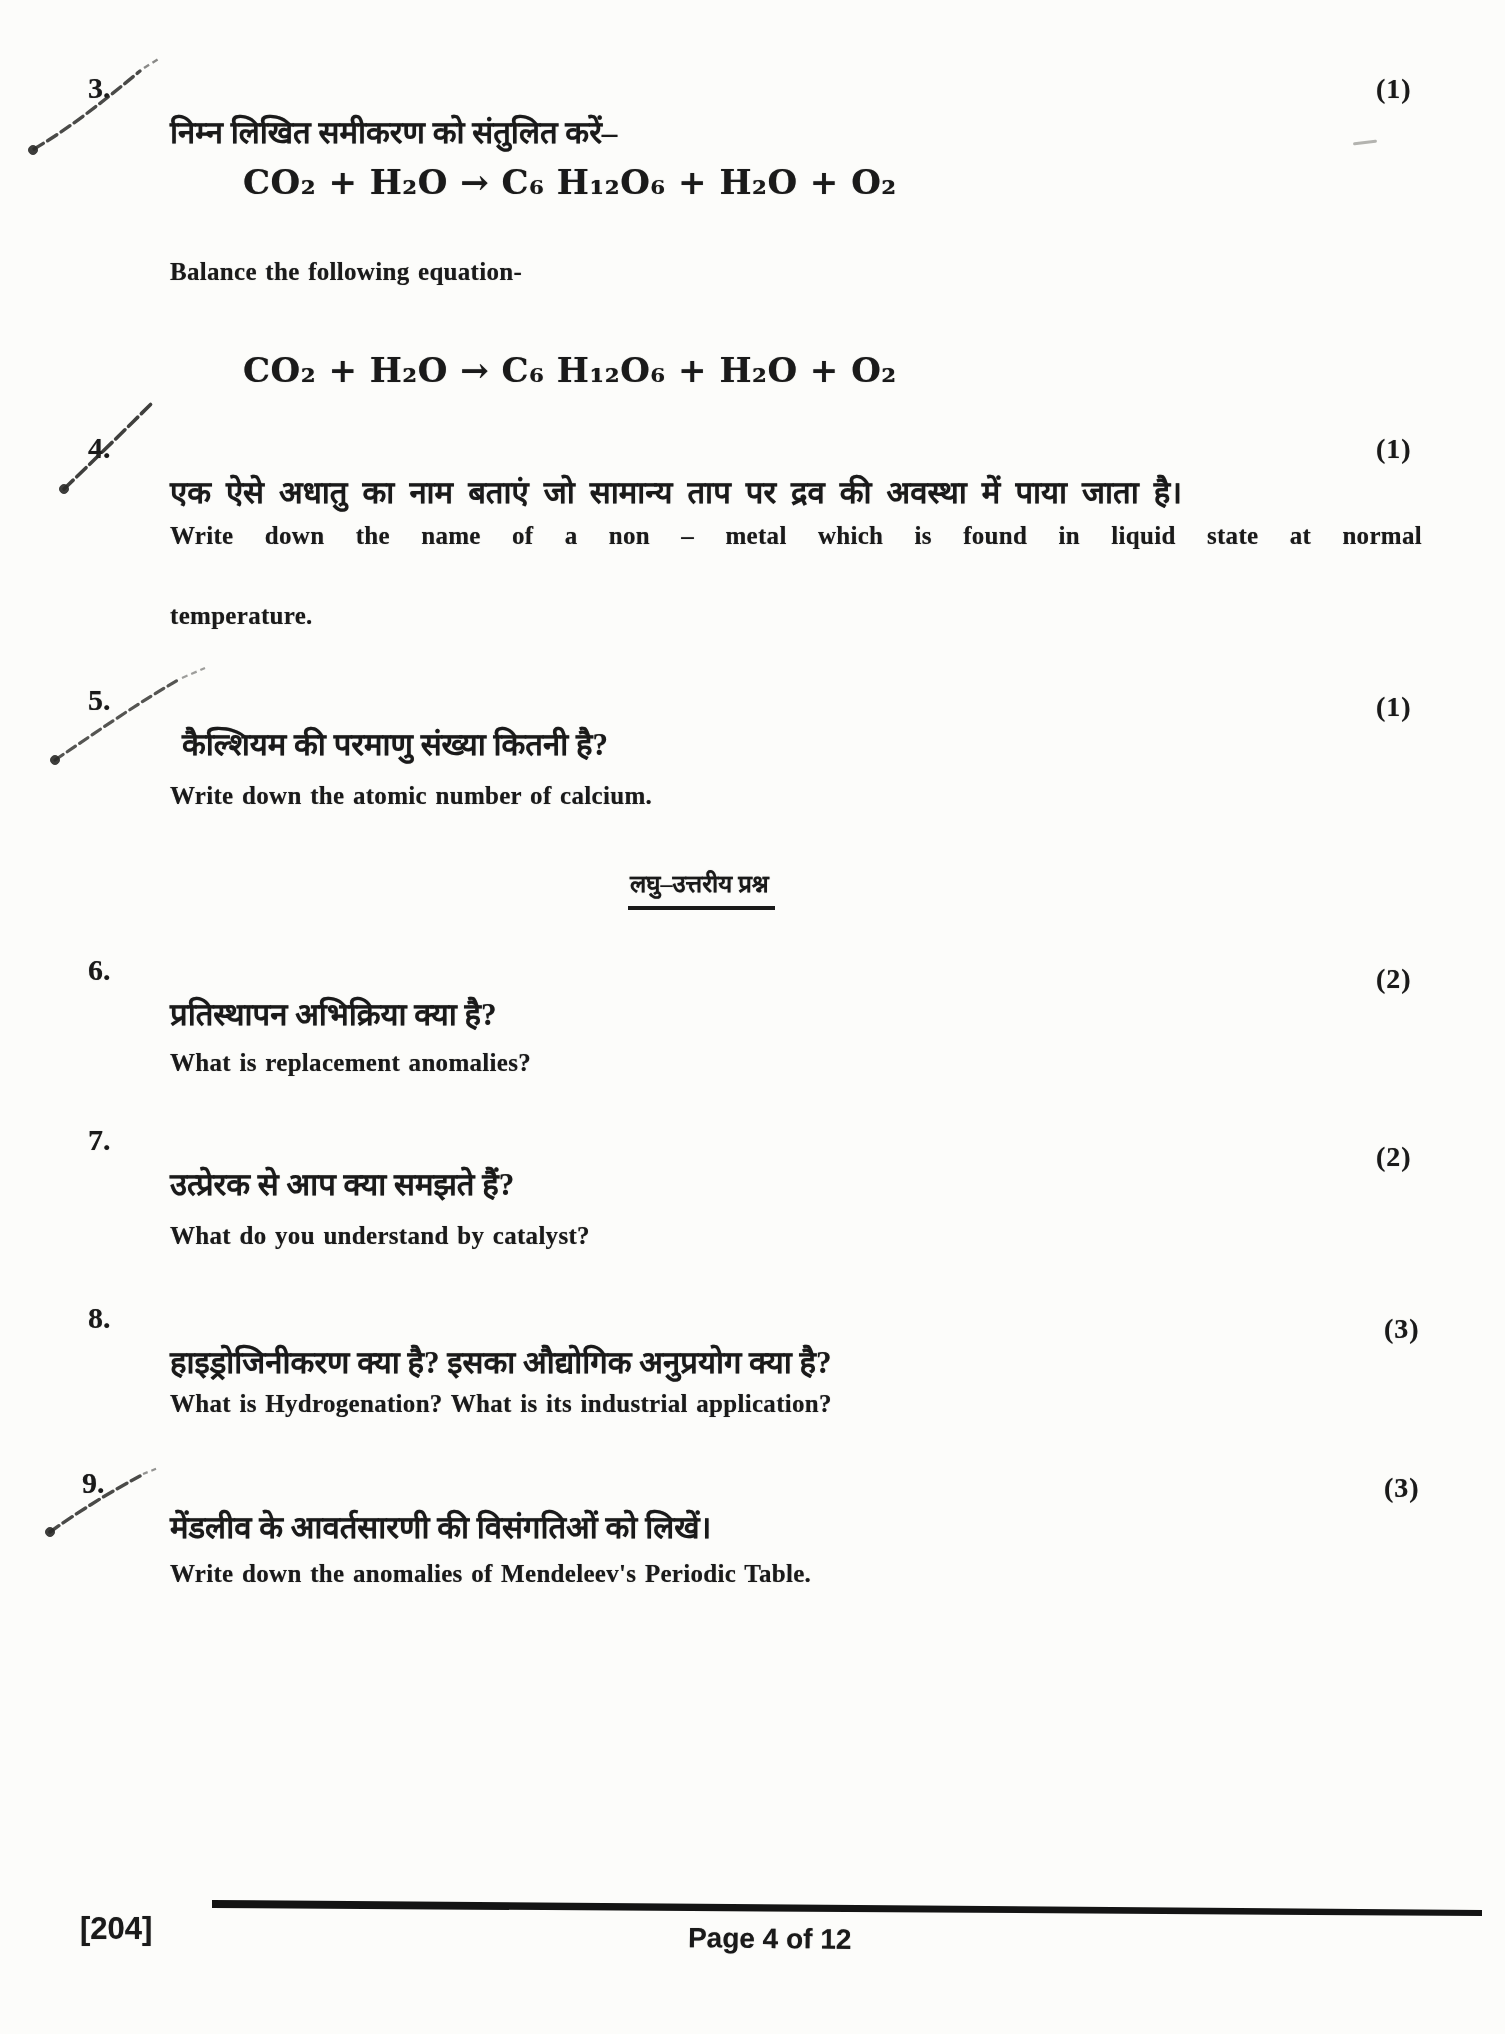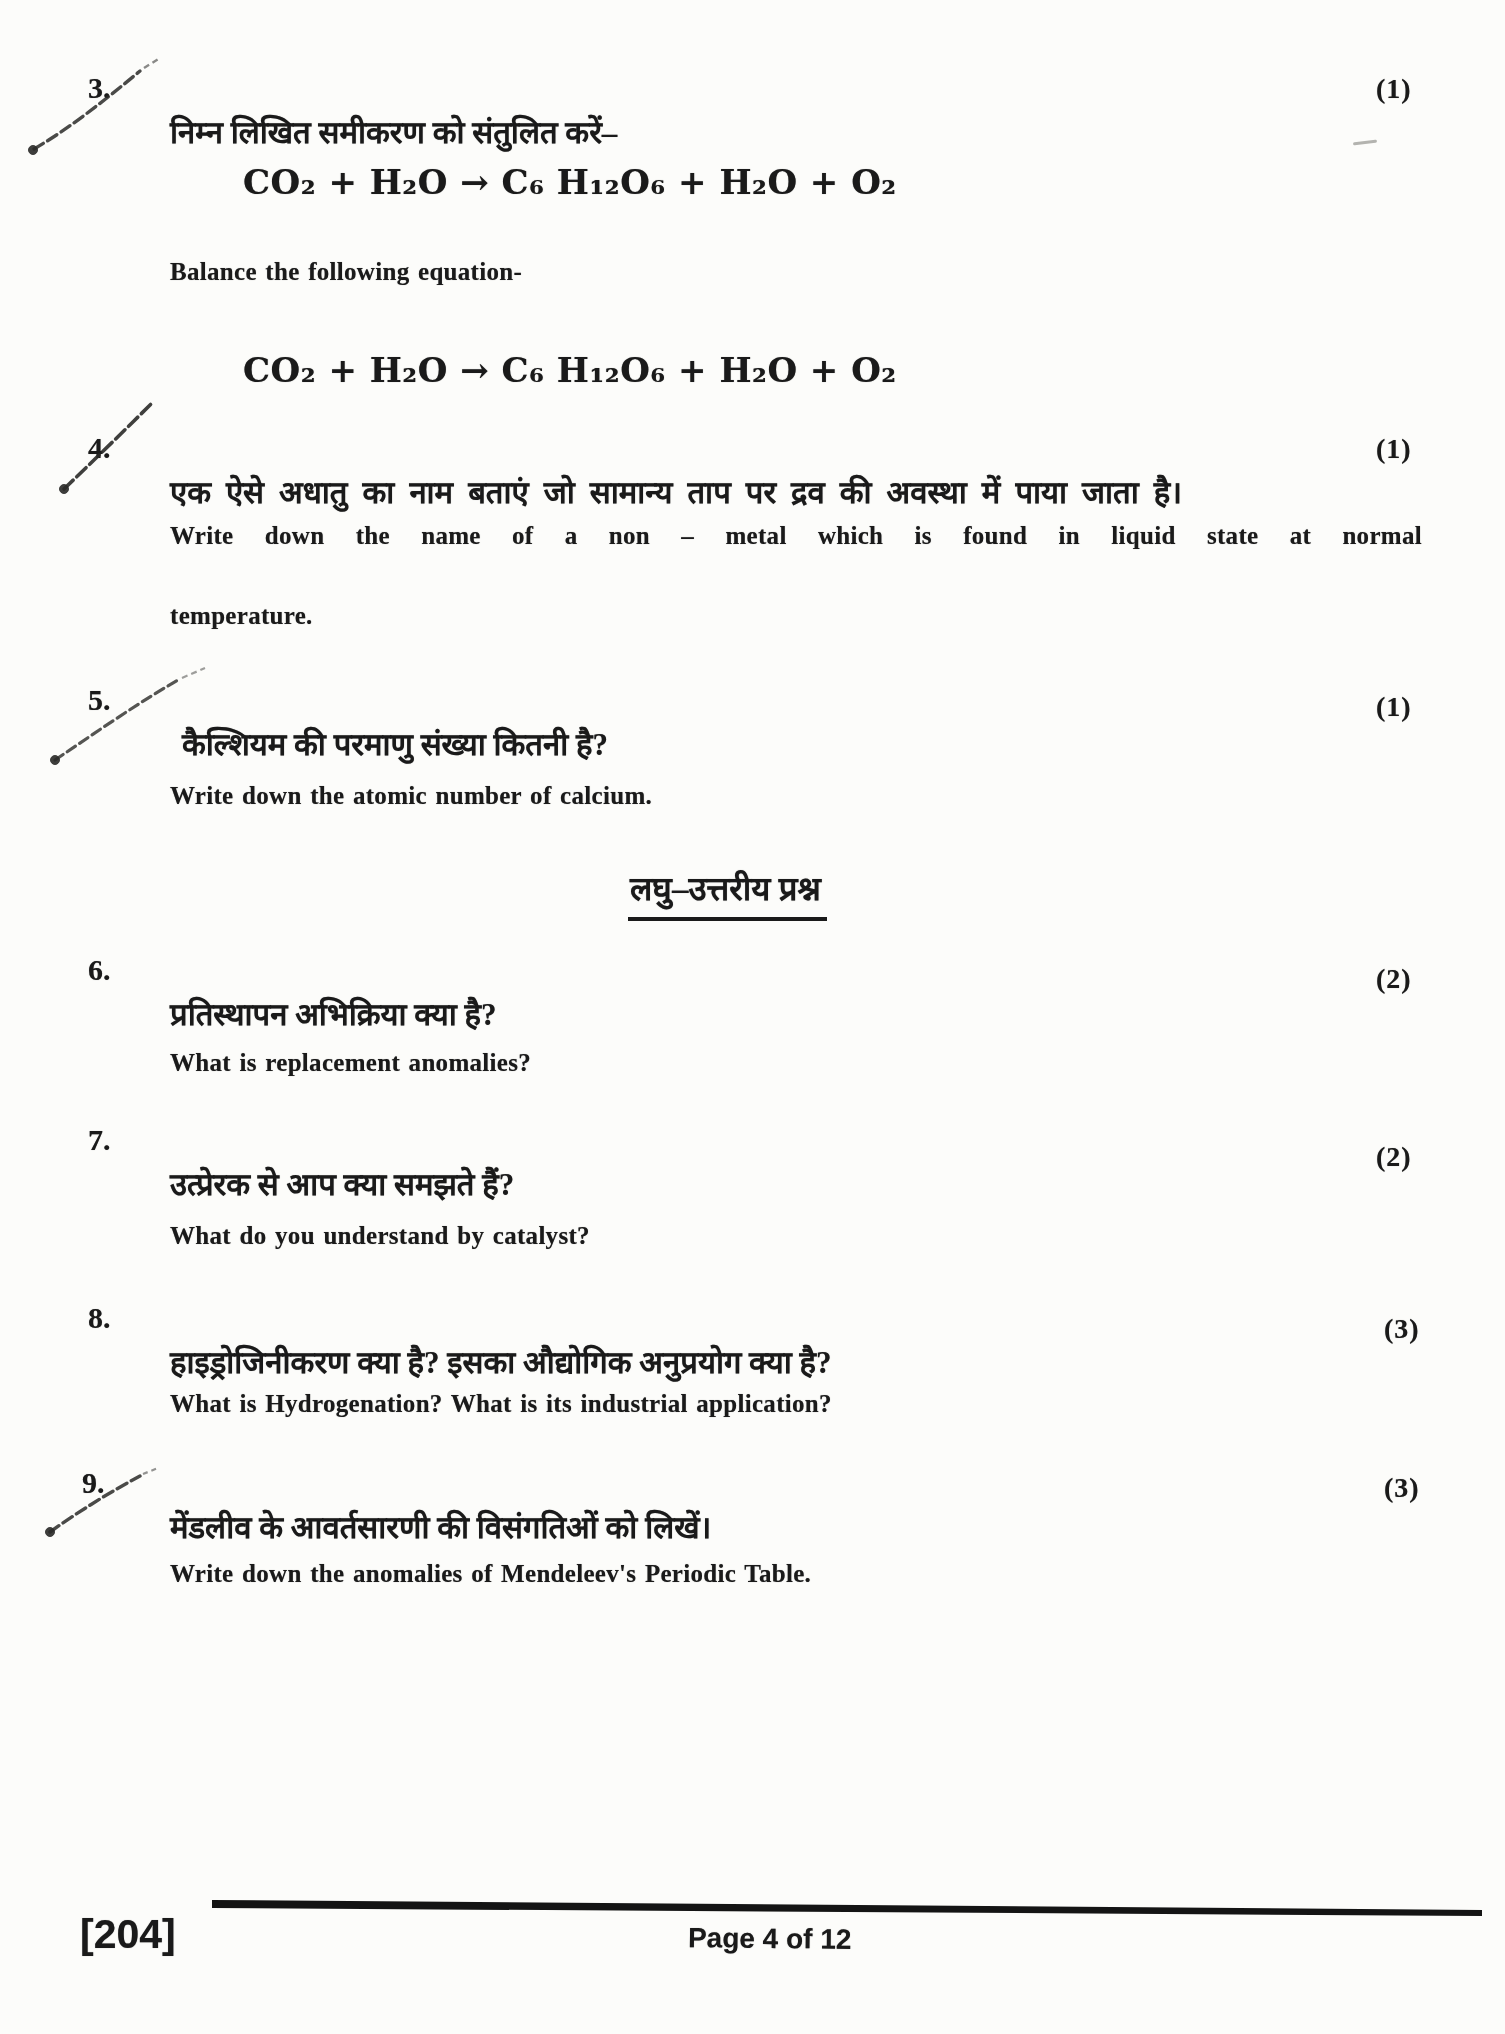"लघु–उत्तरीय प्रश्न" .heading { font-size: 33px -> 24px }
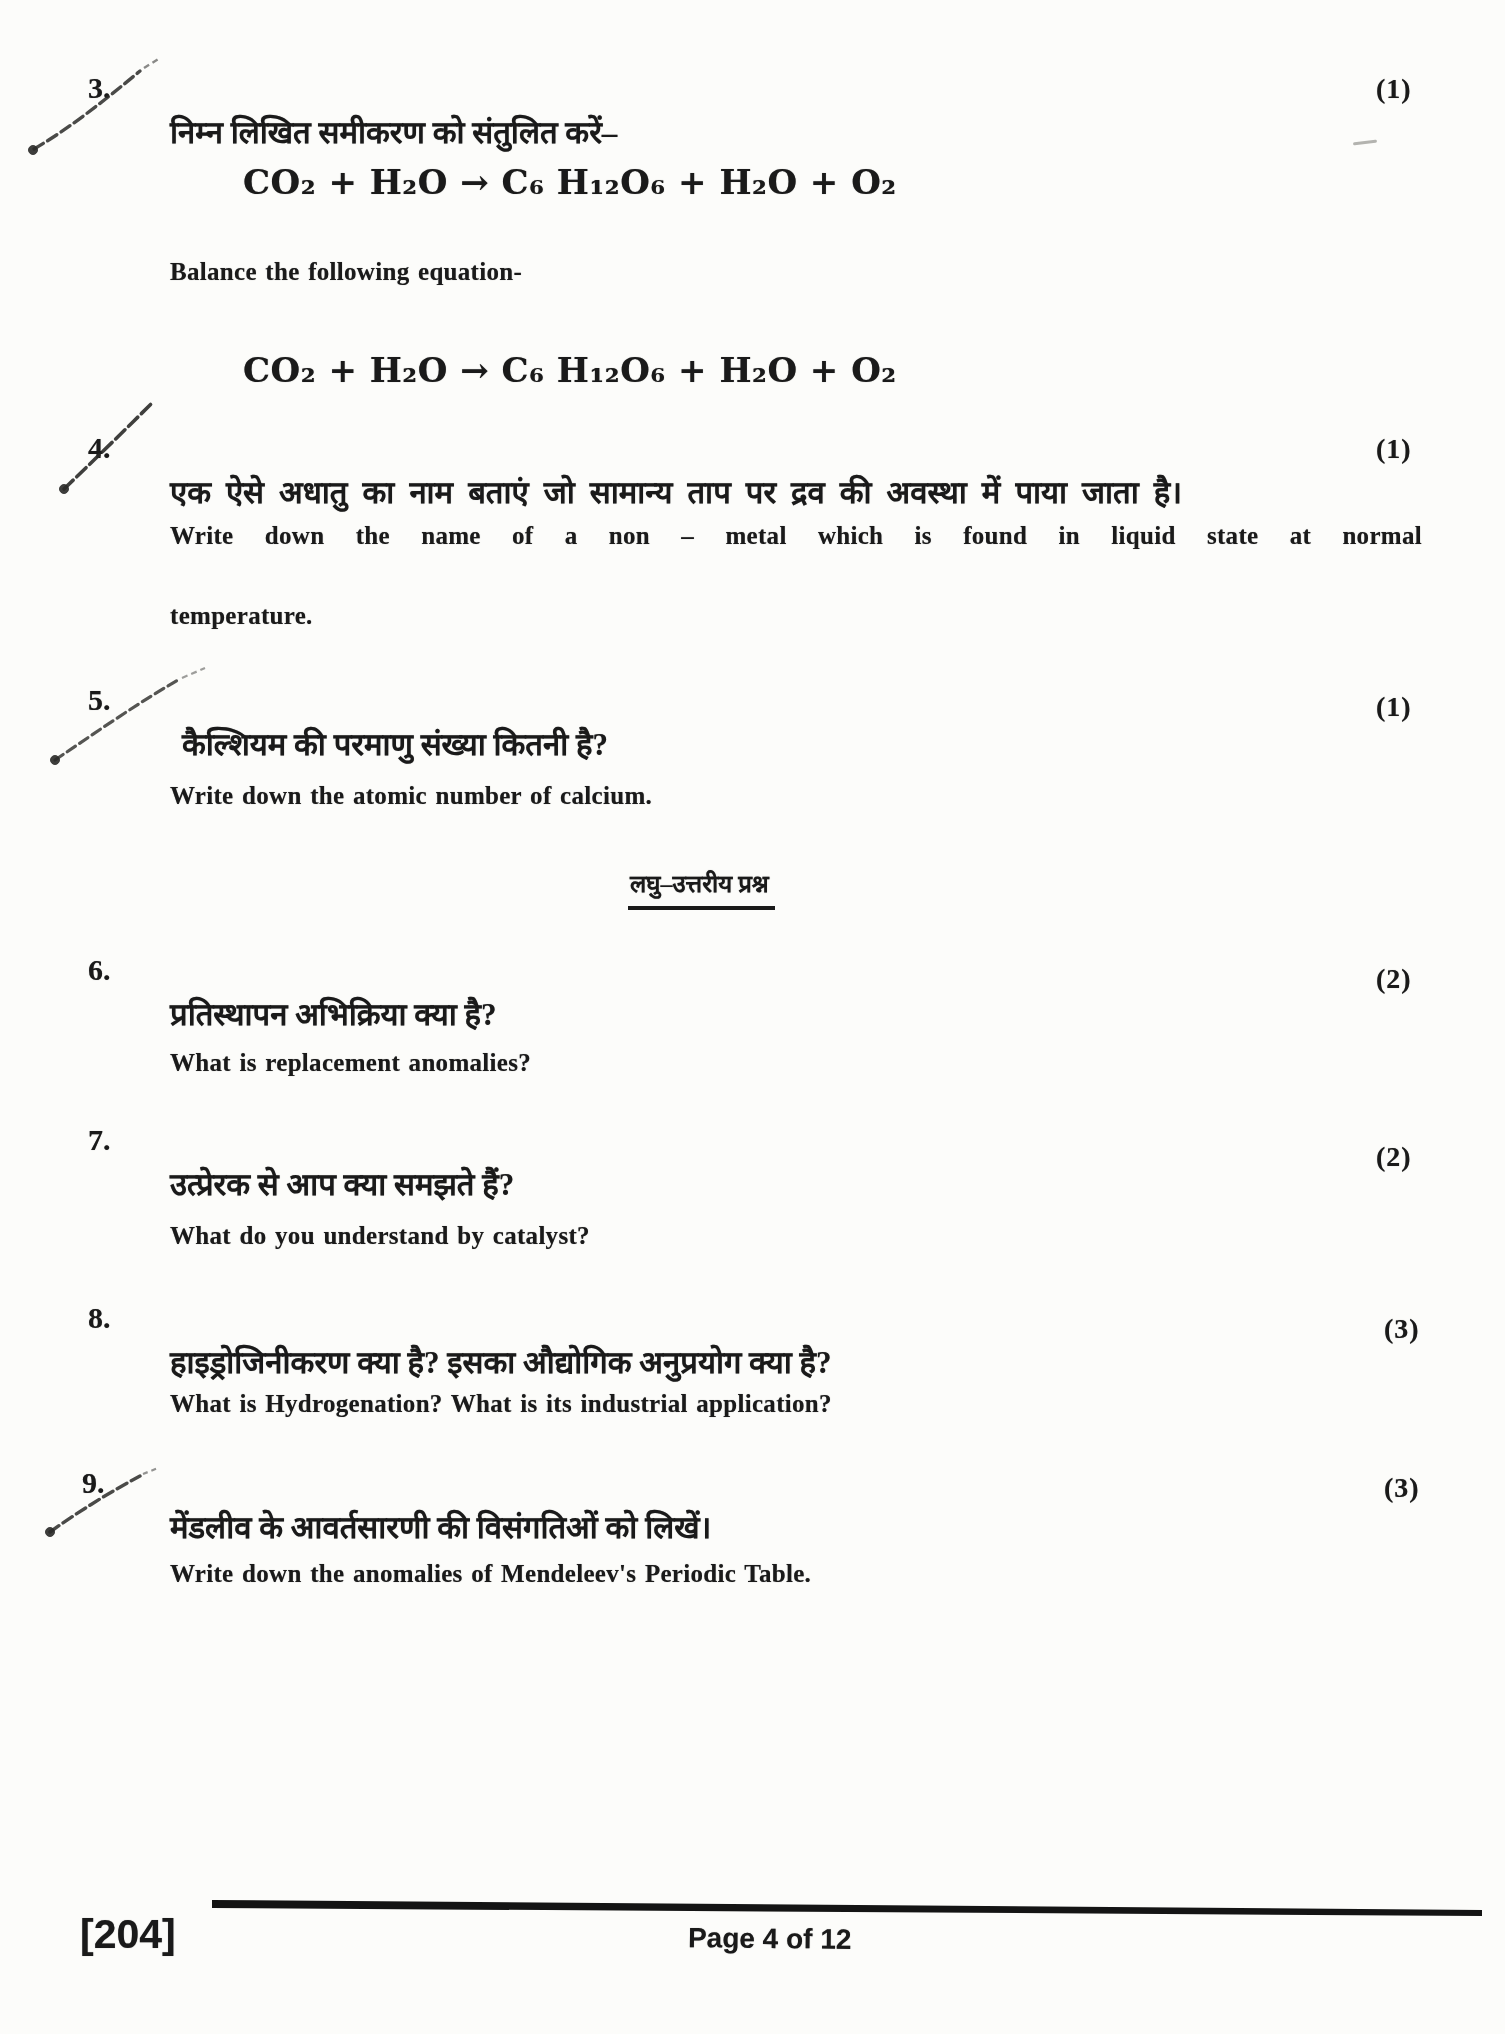"[204]" .footer-code { font-size: 41px -> 31px }
